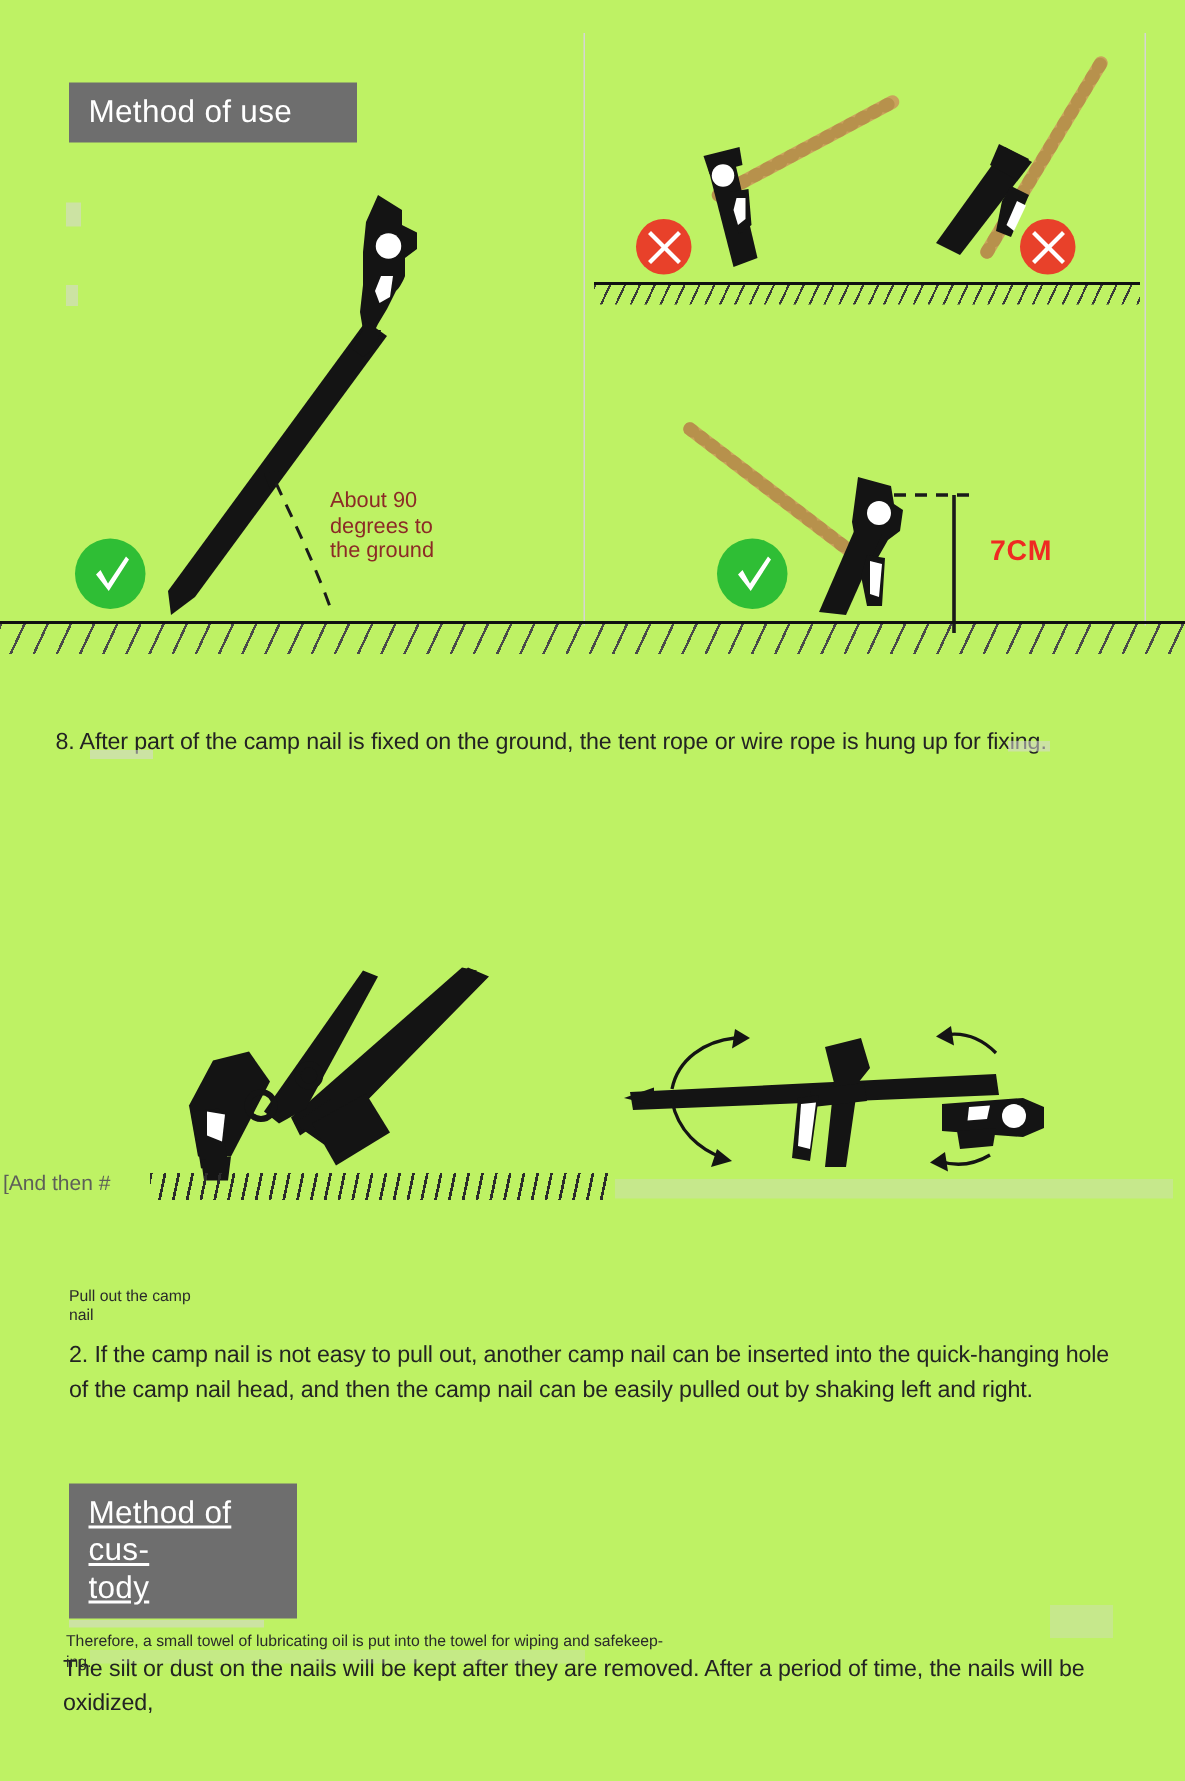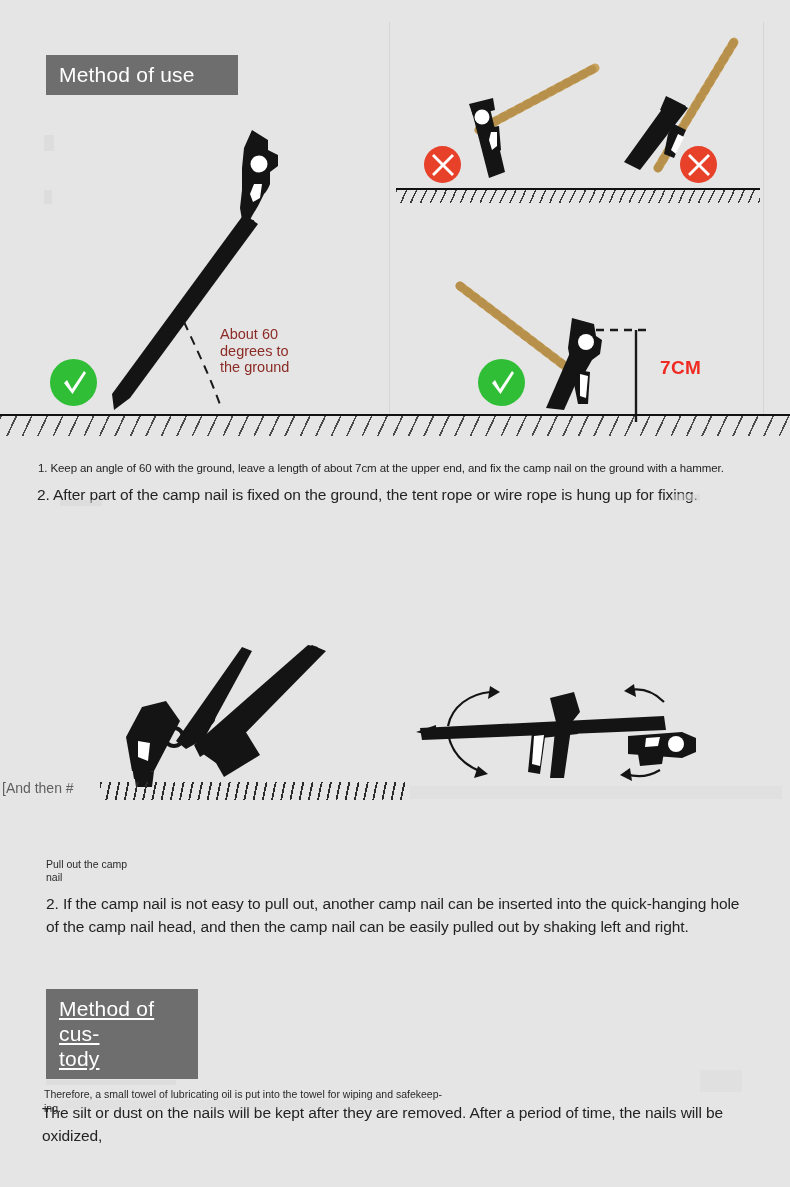"Method of use" .page { background: #e5e5e5 -> #bef264 }
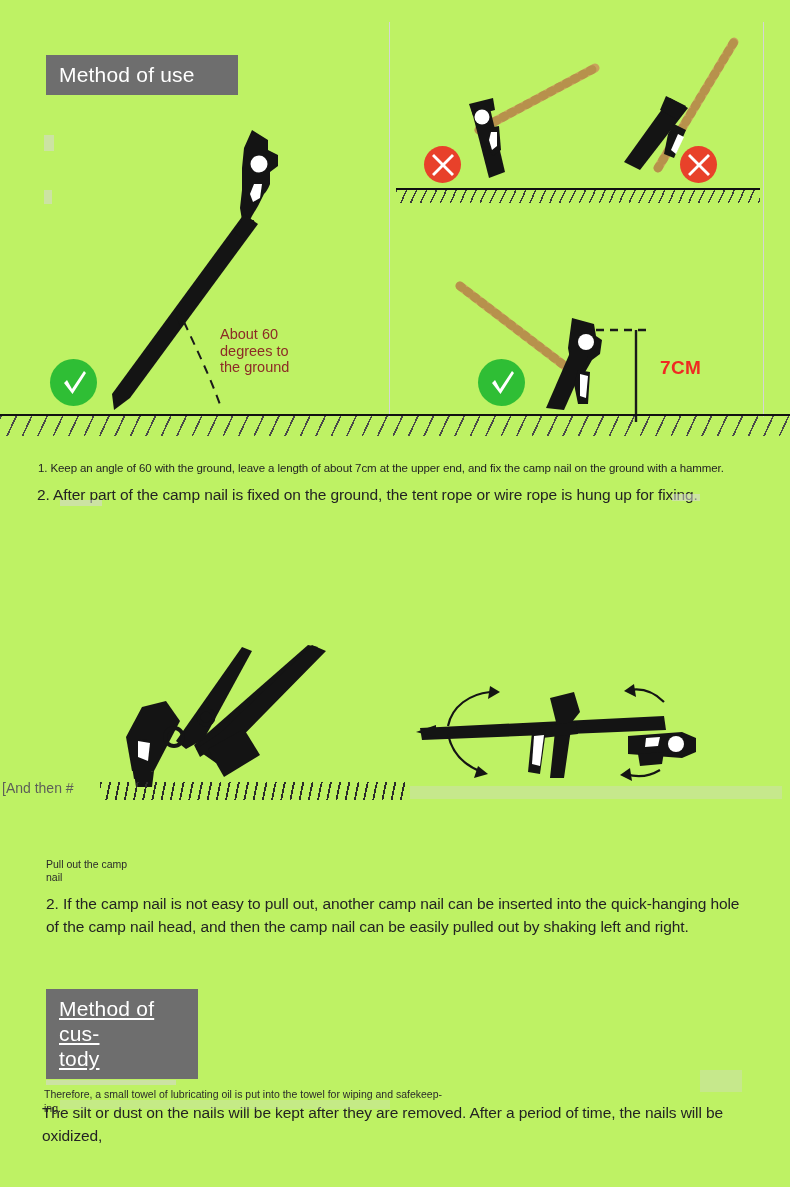"About 60" div.label-angle { text: 60 -> 90 }
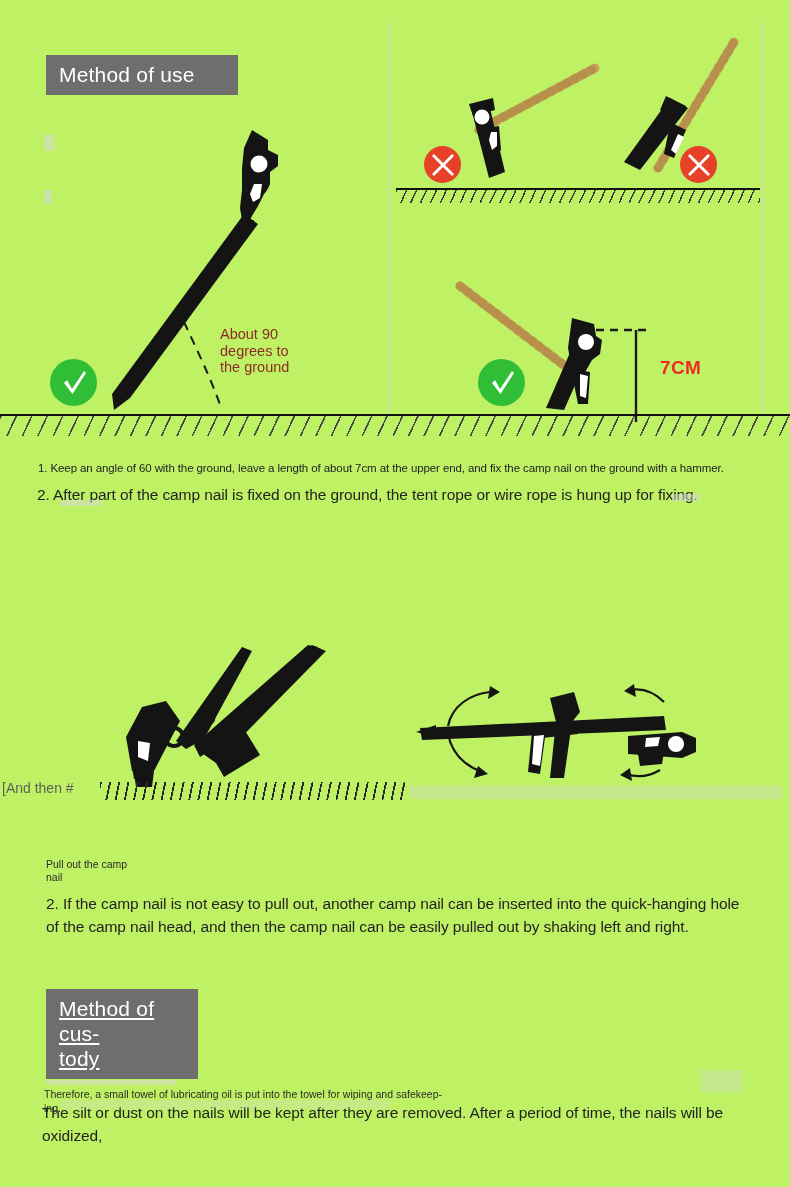"1. Keep an angle of" div.body-text { html: <div>1. Keep an angle of 60 with the ground, leave a length of about 7cm at the upper end, and fix the camp nail on the ground with a hammer.</div> -> none }
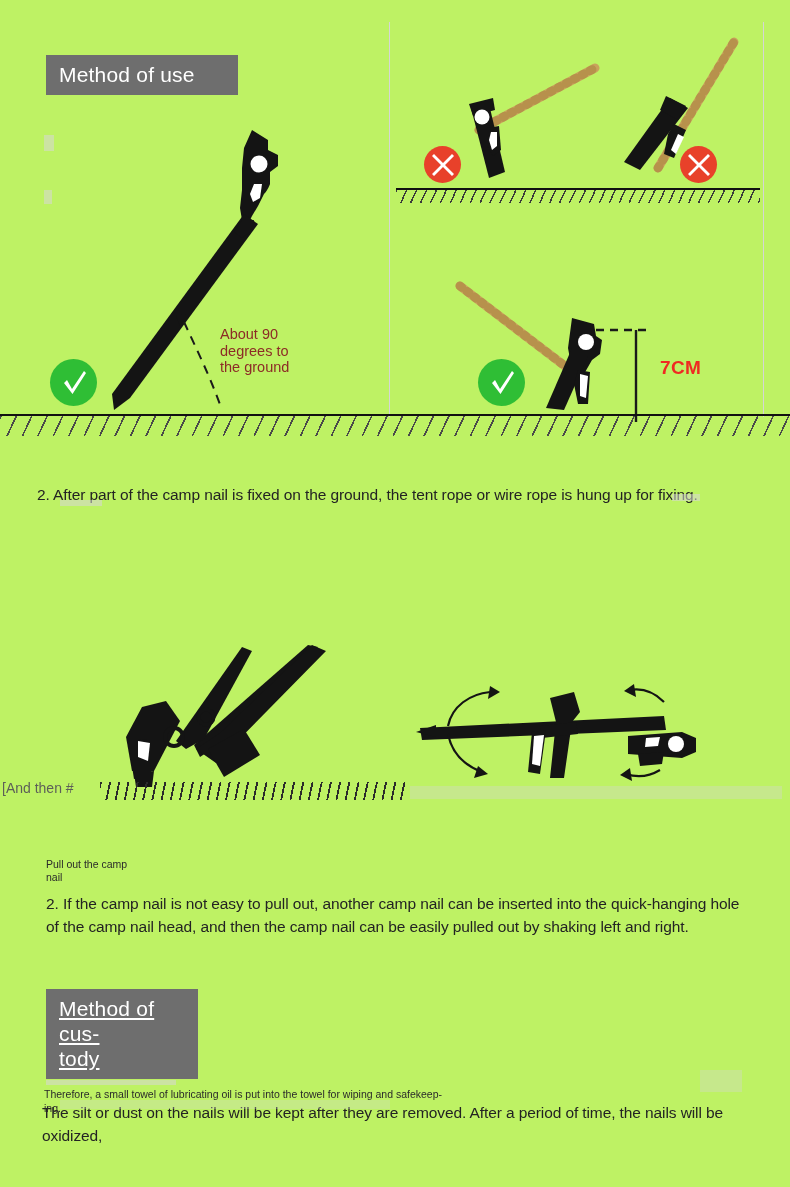"2. After part of the" div.body-text { text: 2 -> 8 }
